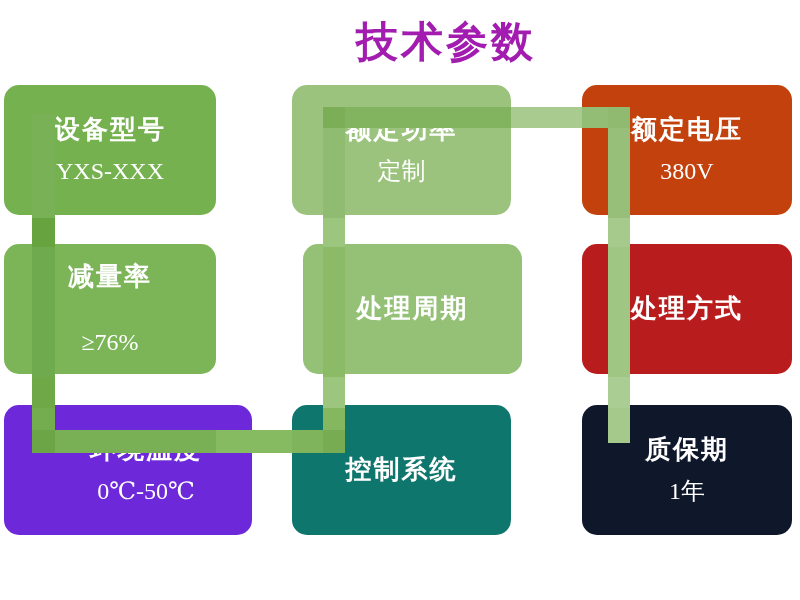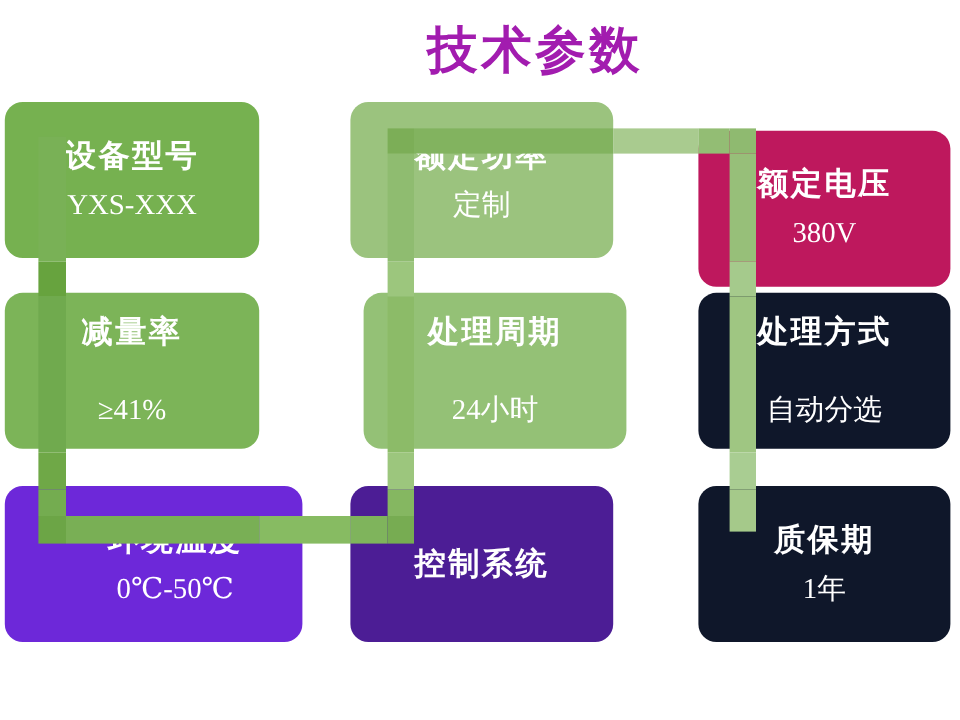"额定电压" div.card { background-color: #be185d -> #c2410c; margin-top: 24px -> none }
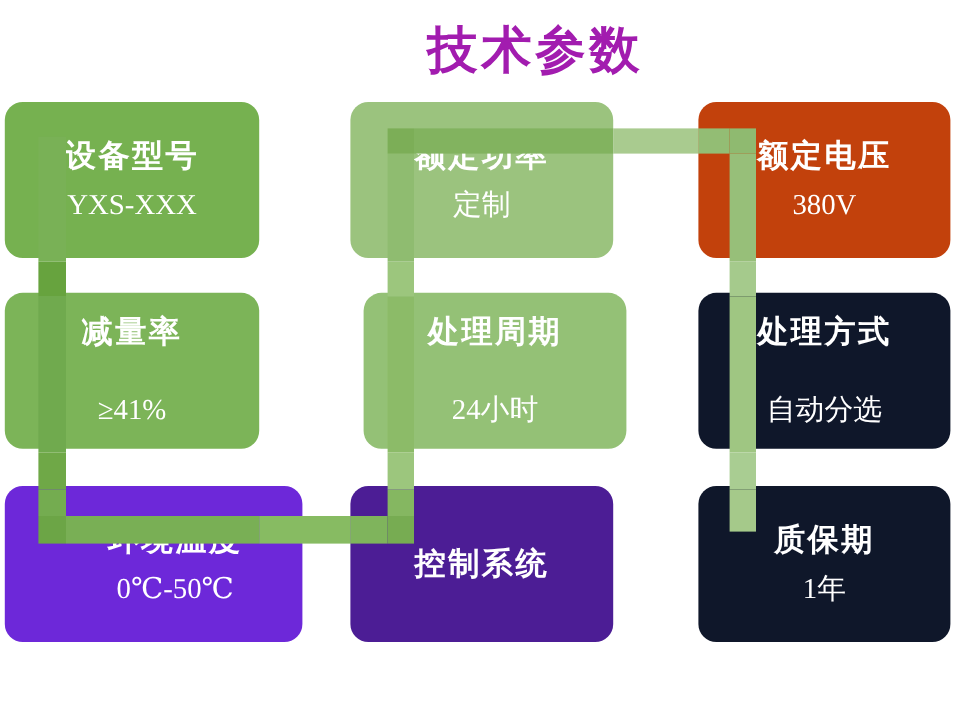"处理方式" div.card { background-color: #0f172a -> #b91c1c }
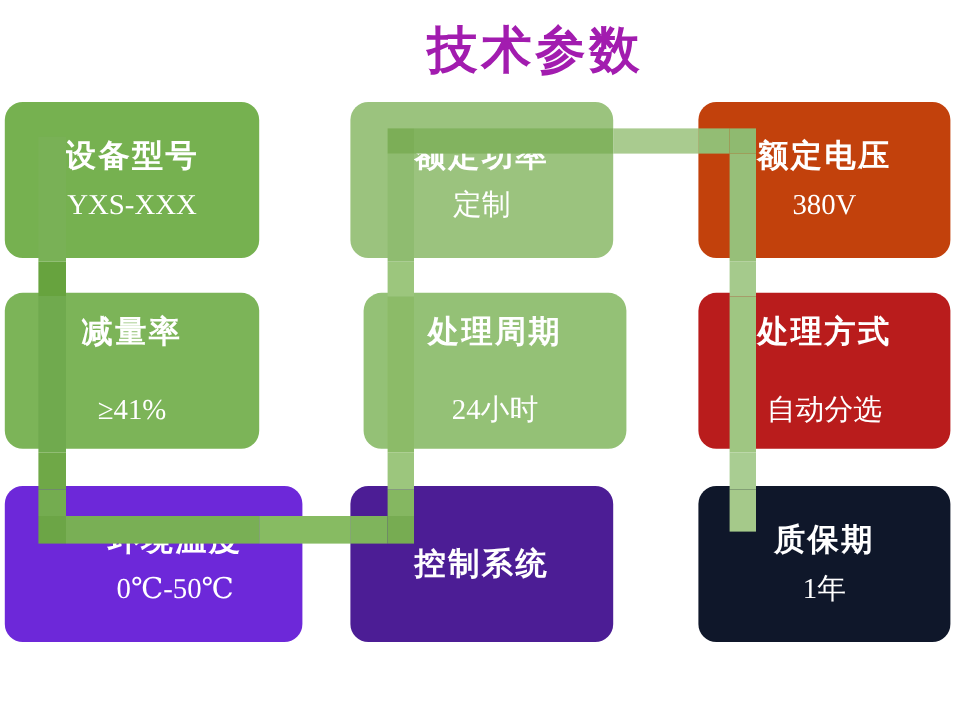"≥41%" div.value { text: 41% -> 76% }
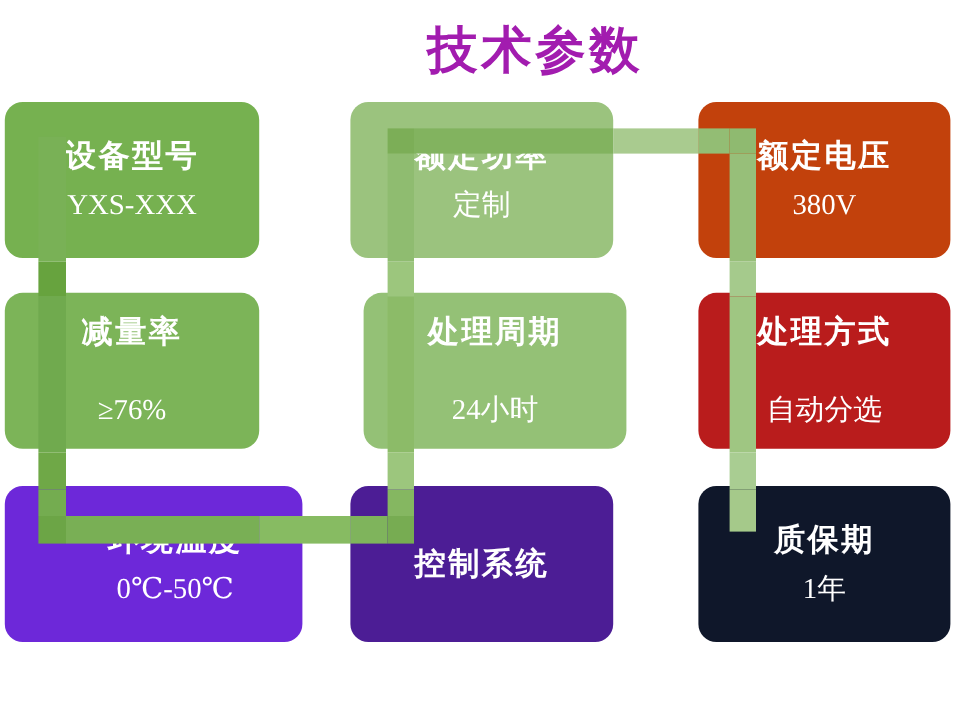"24小时" div.value { html: <div>24小时</div> -> none }
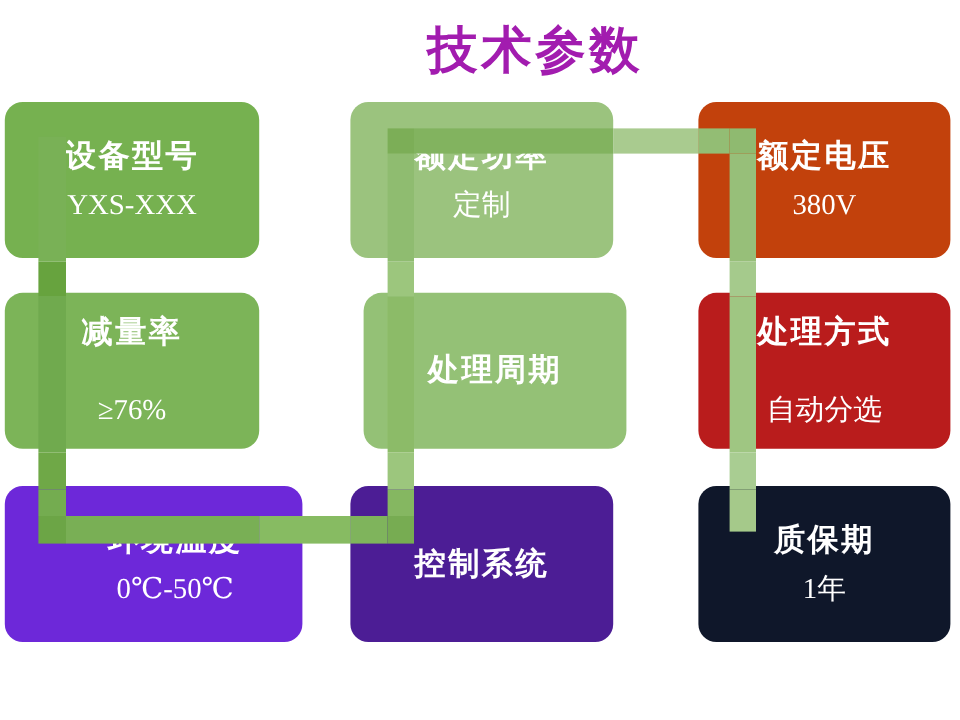"自动分选" div.value { html: <div>自动分选</div> -> none }
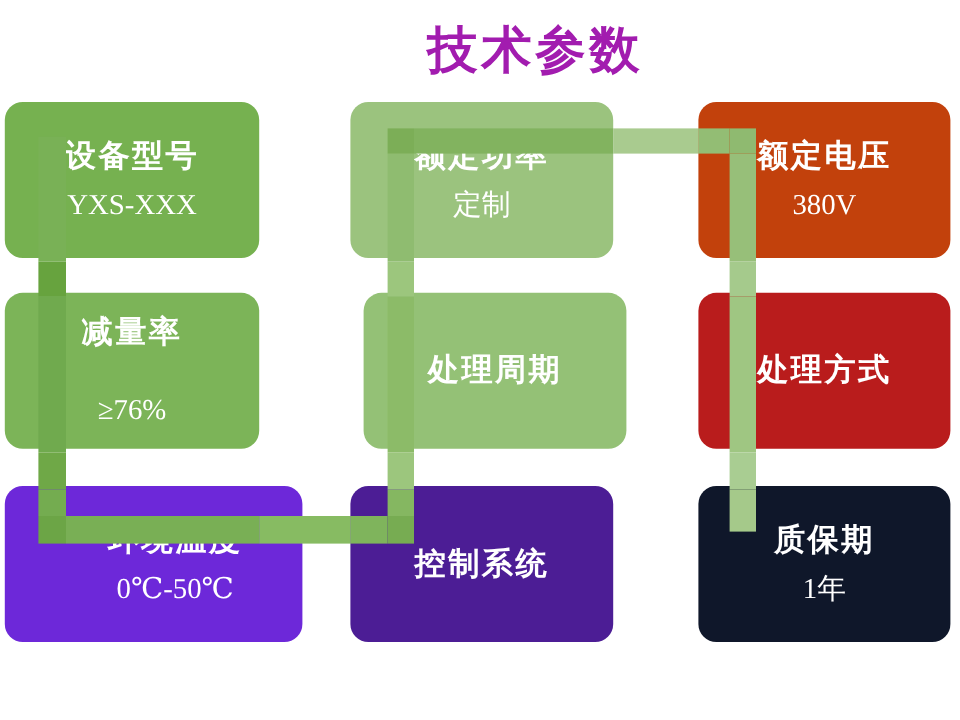"控制系统" div.card { background-color: #4c1d95 -> #0f766e }
